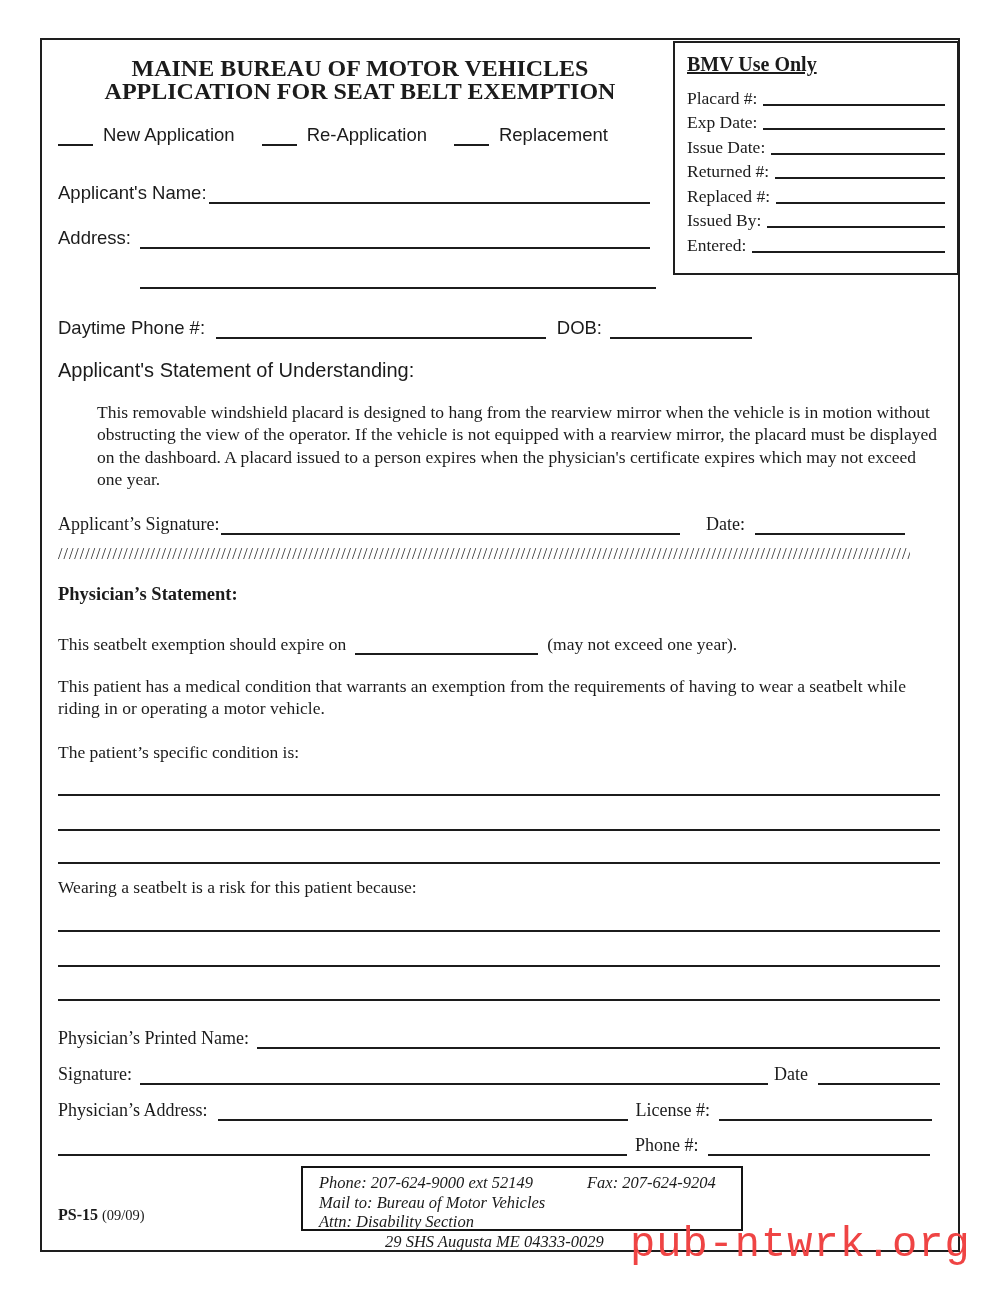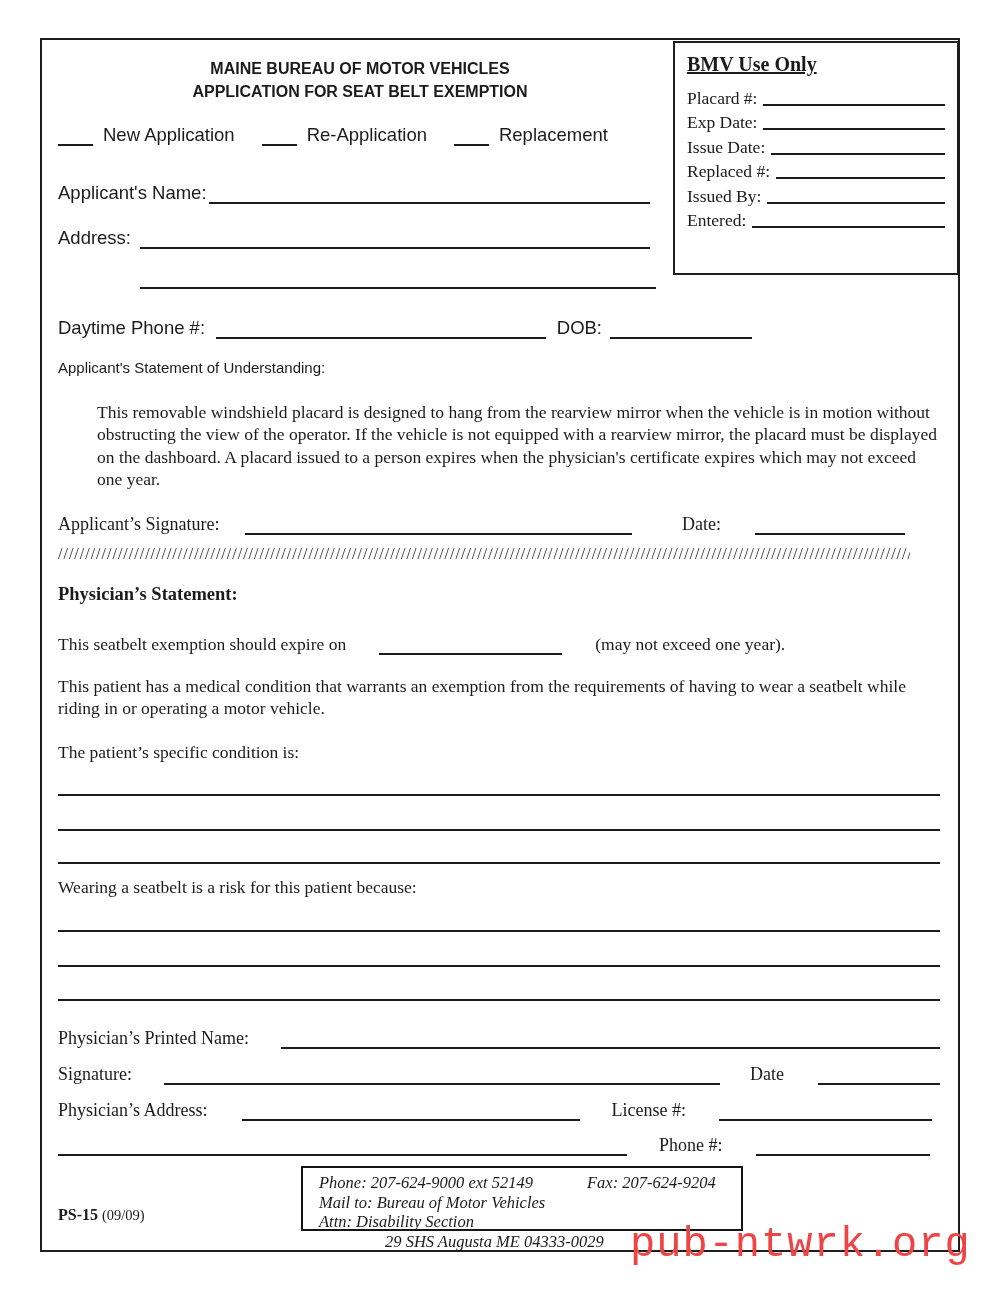"MAINE BUREAU OF MOTOR VEHICLES" .title-block { font-family: Liberation Sans, sans-serif -> Liberation Serif, serif; font-size: 16px -> 24px }
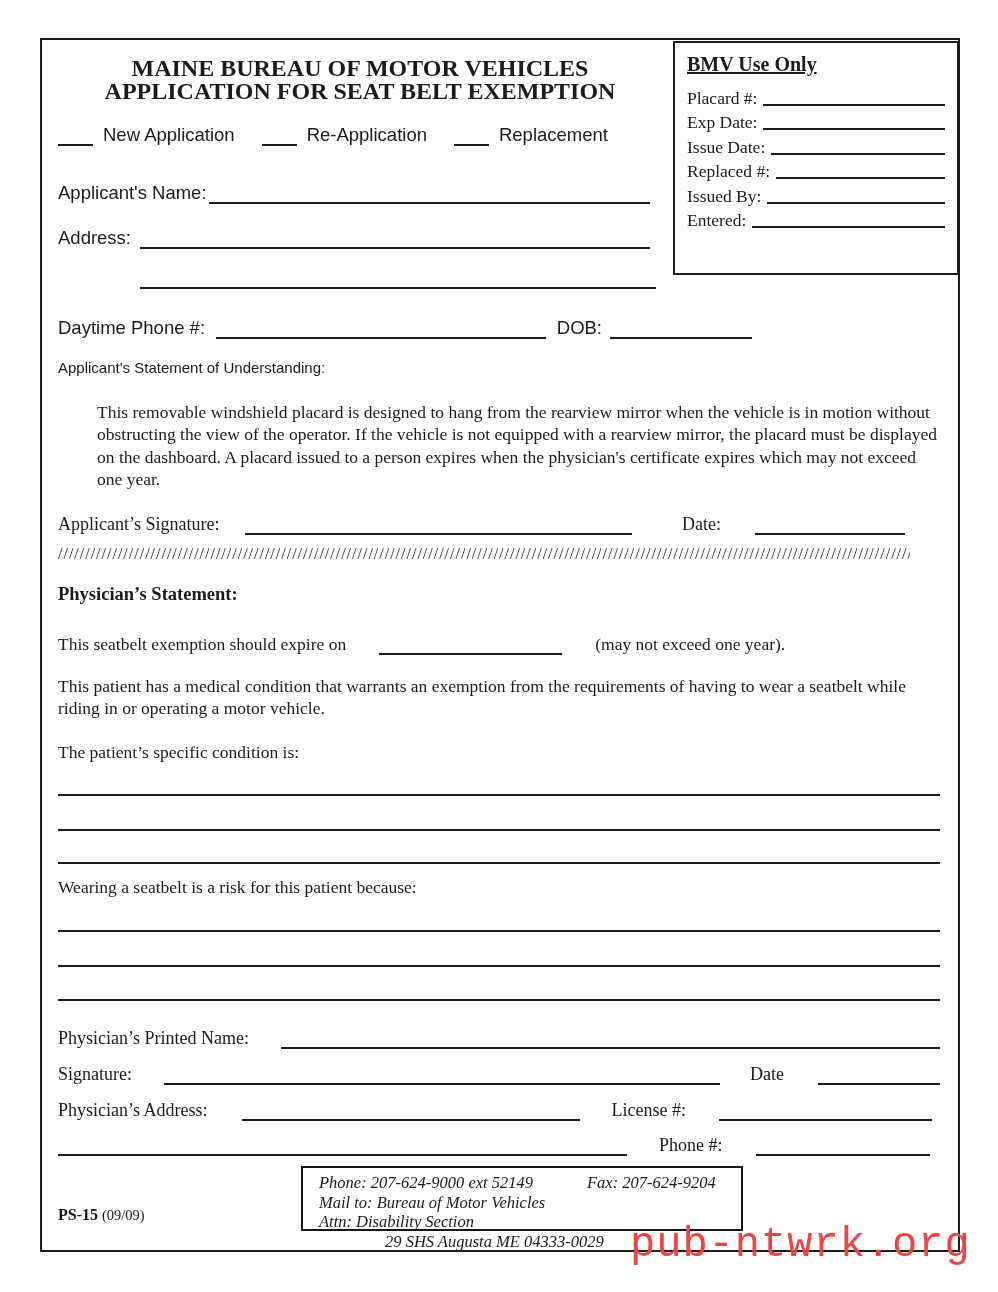"Returned #:" div.bmv-row { html: none -> <div> <span>Returned #:</span> <span></span> </div> }
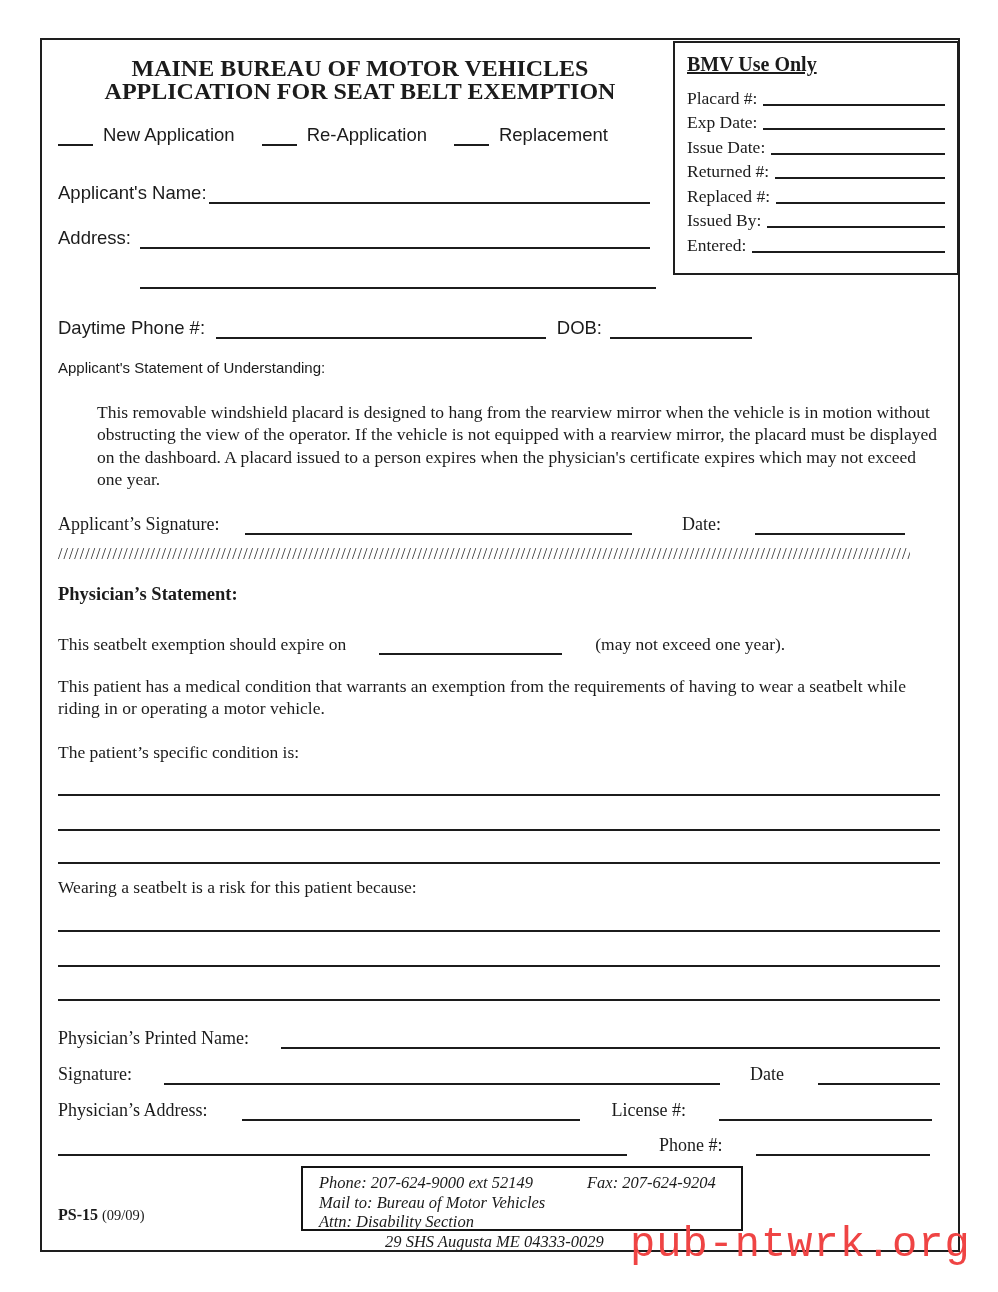"Applicant's Statement of Understanding:" div.abs { font-size: 15px -> 20px }
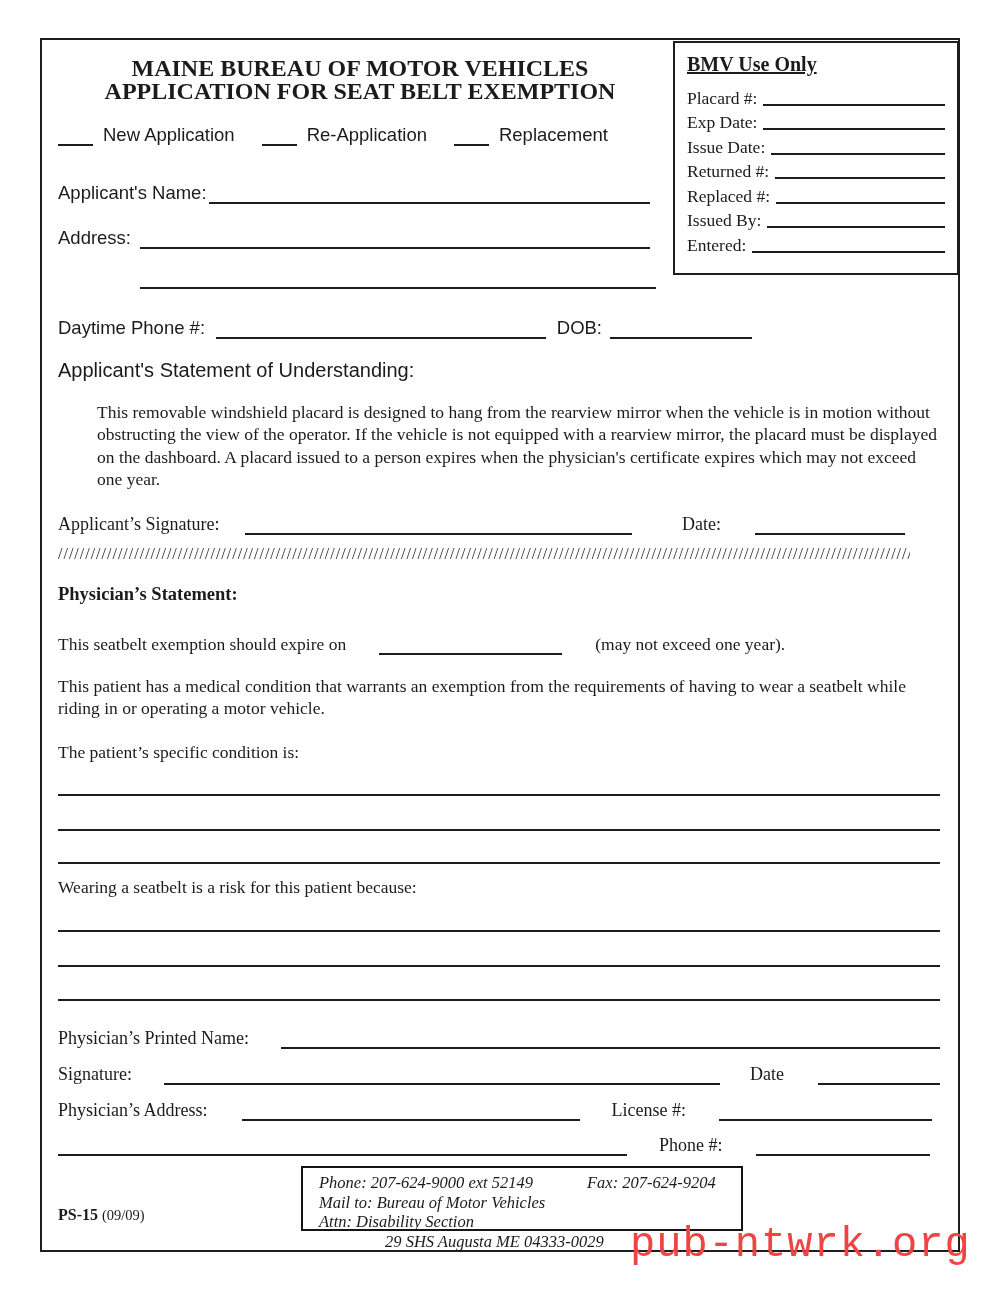"Applicant’s Signature:" .serif { gap: 24px -> none }
